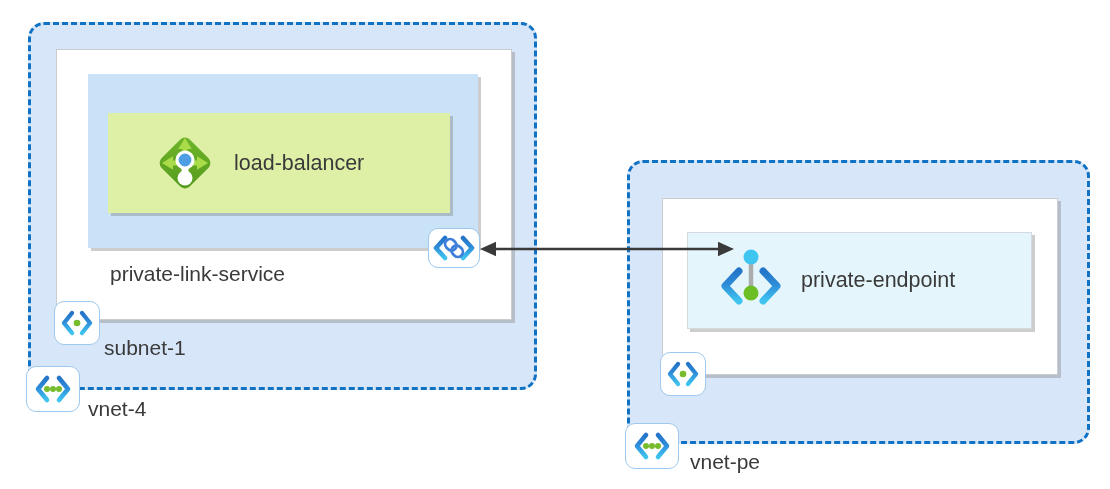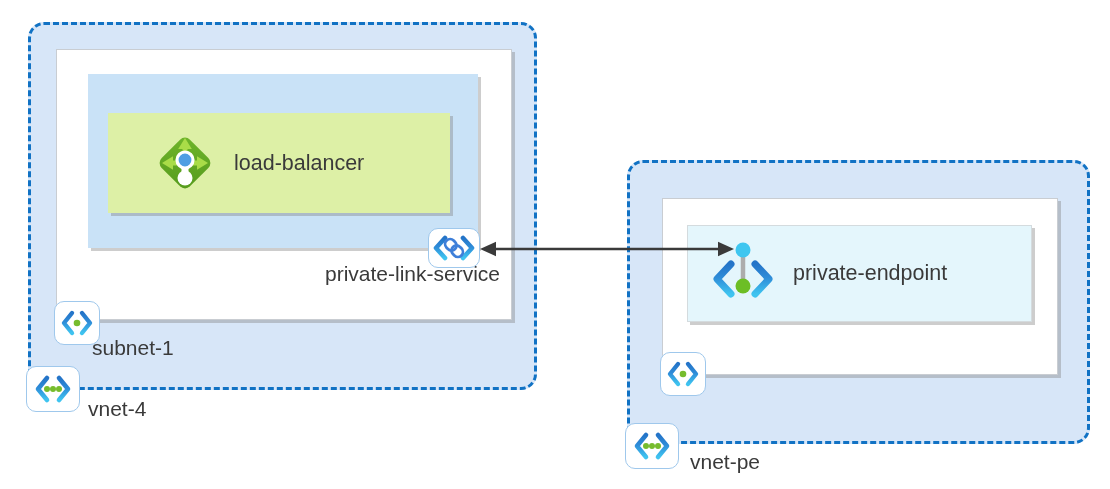"private-link-service" #pls-label { text-align: right -> left }
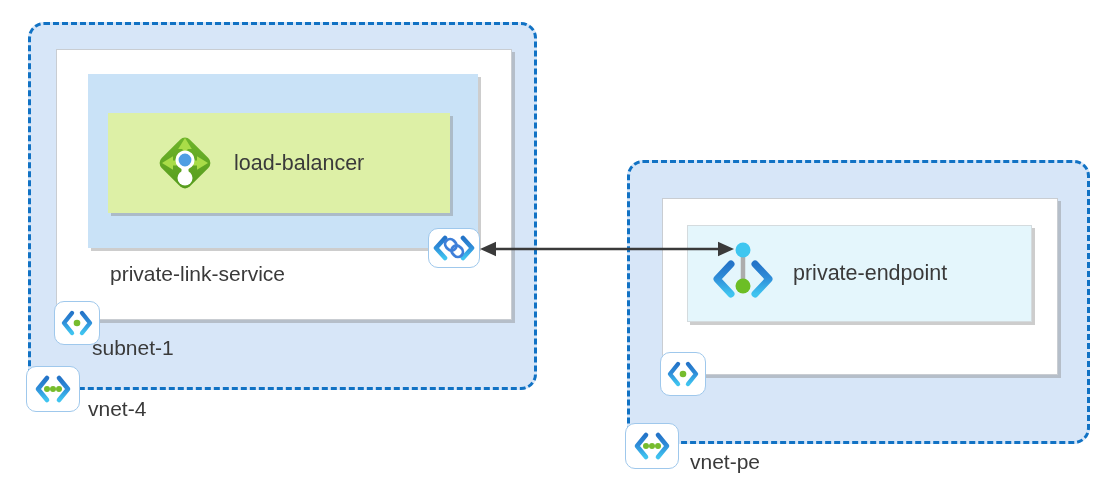"private-endpoint" #pe-box { padding-left: 13px -> 21px; top: 225px -> 232px }
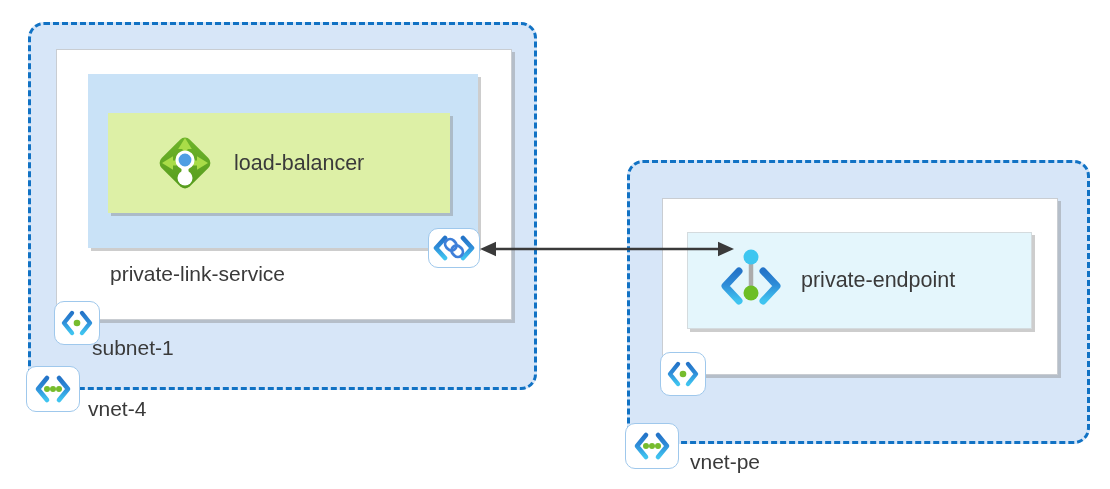"subnet-1" #subnet1-label { left: 92px -> 104px }
